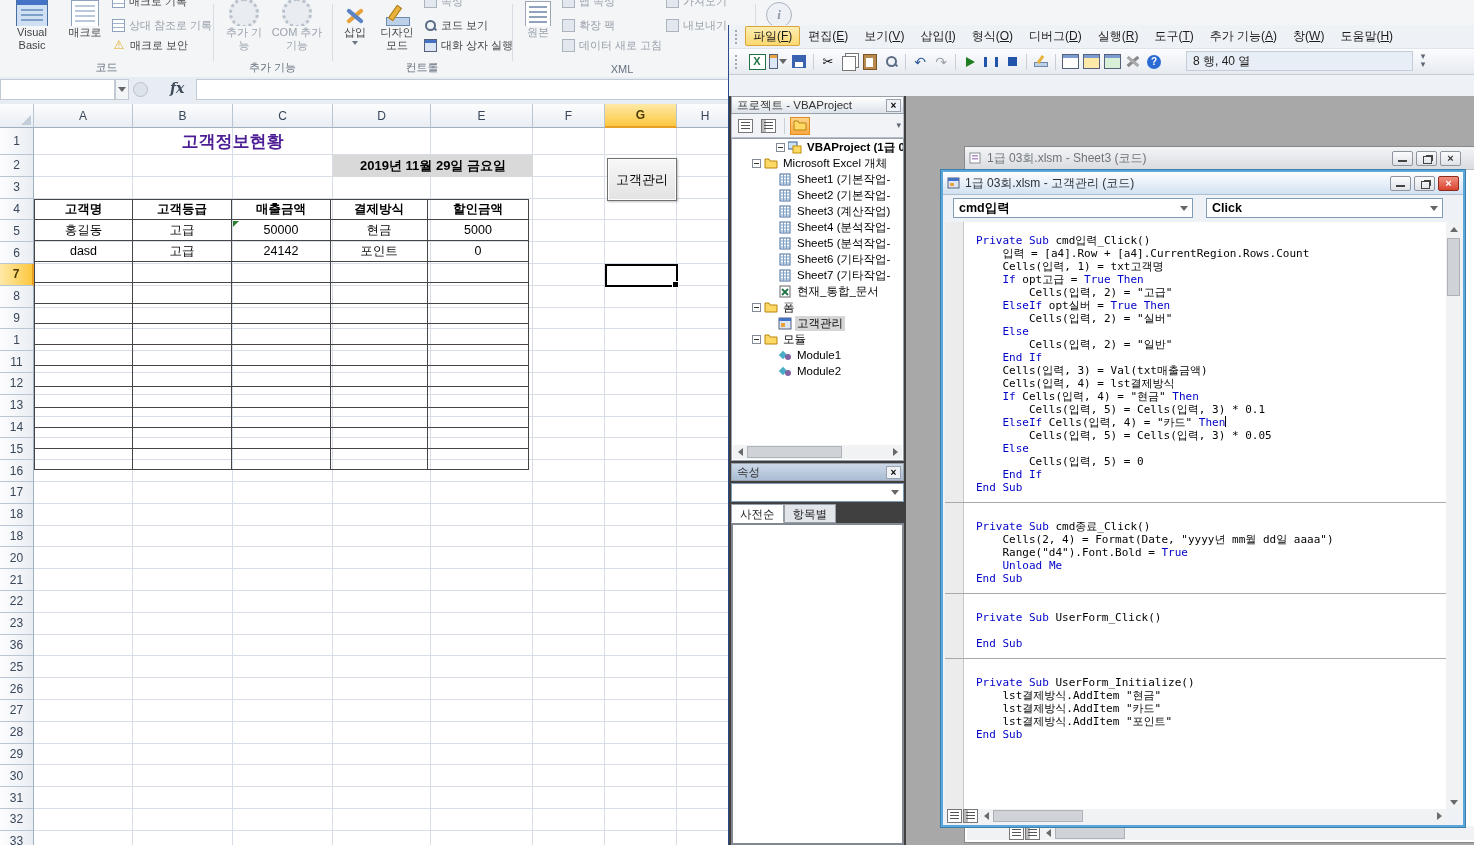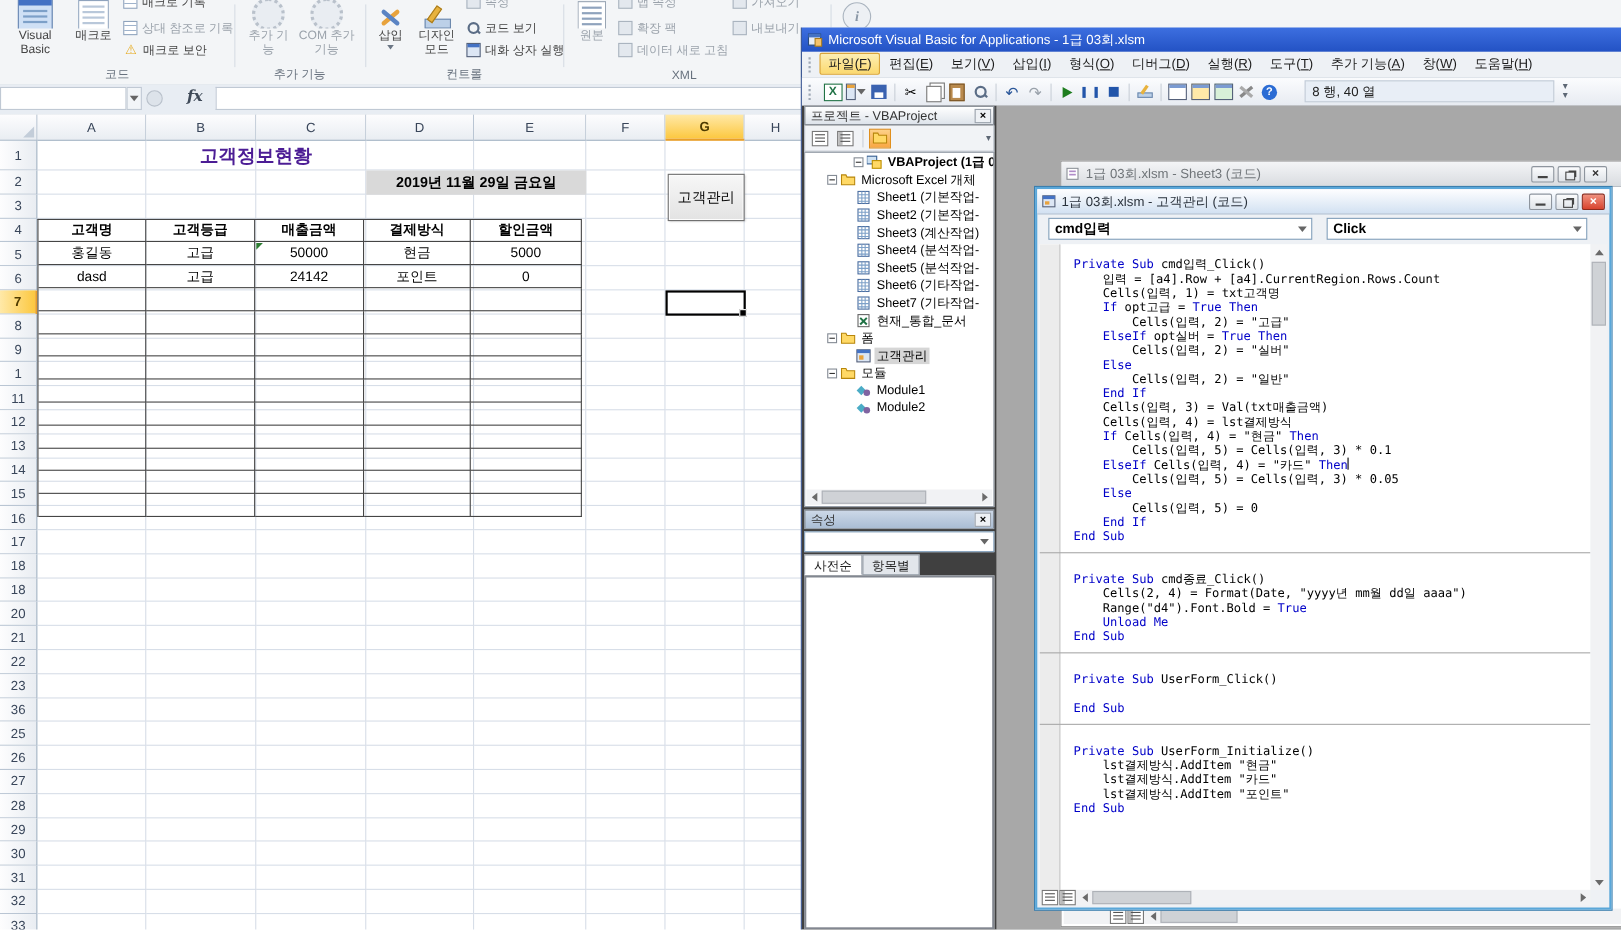"Microsoft Visual Basic for Applications" div.vba-title { html: <div> <svg> <rect></rect> <rect></rect> <rect></rect> </svg> <span>Microsoft Visual Basic for Applications - 1급 03회.xlsm</span> </div> -> none }
